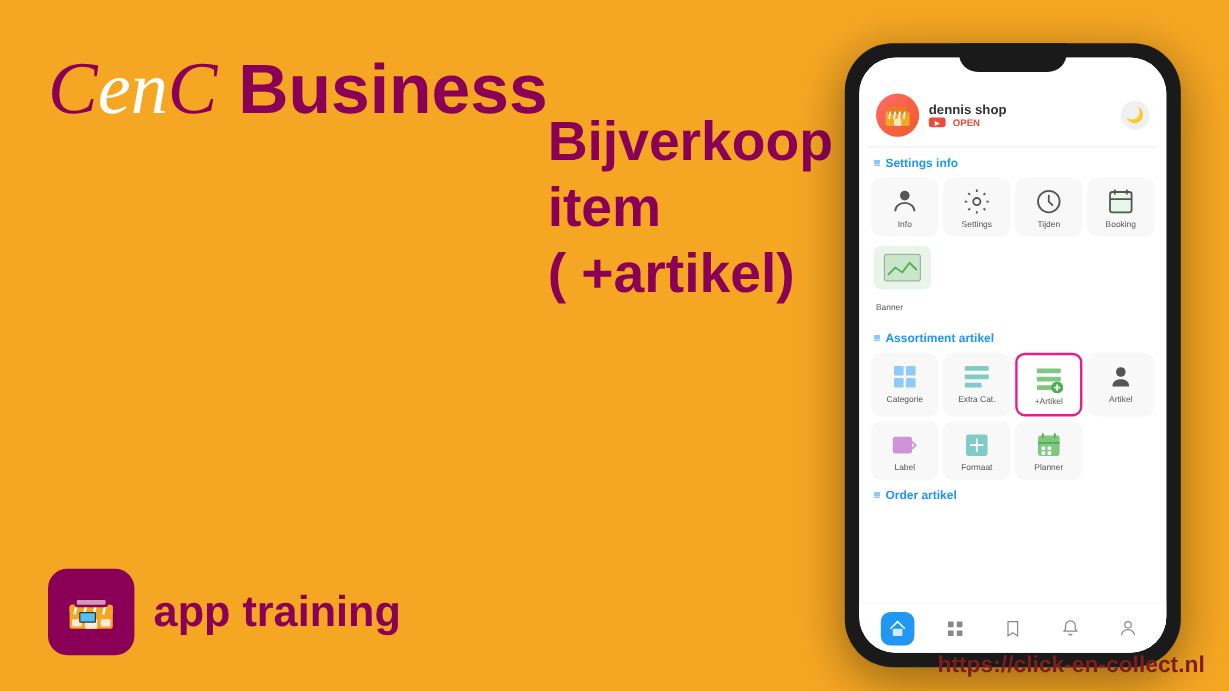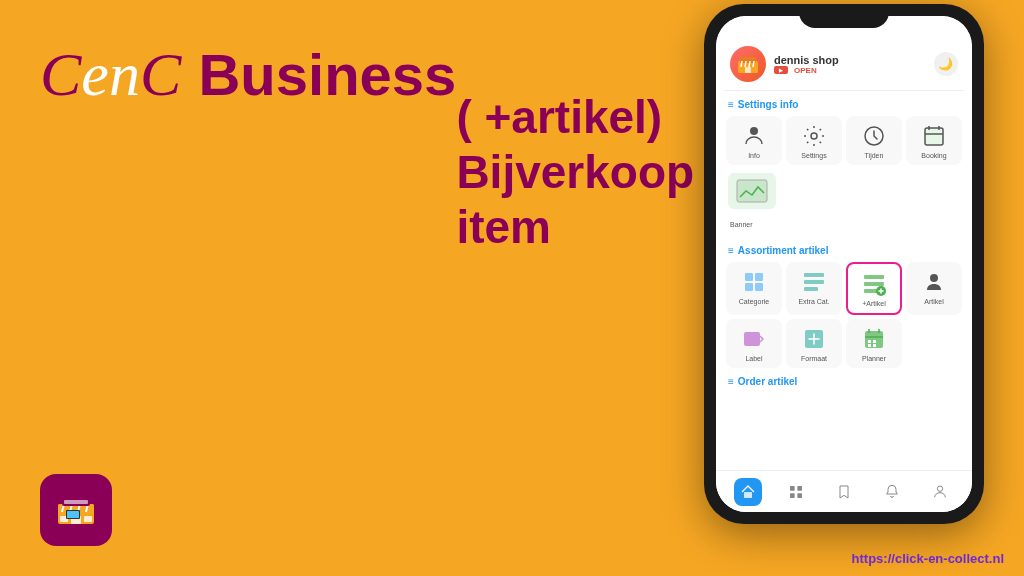"dennis shop" .phone-container { top: 4px -> 36px }
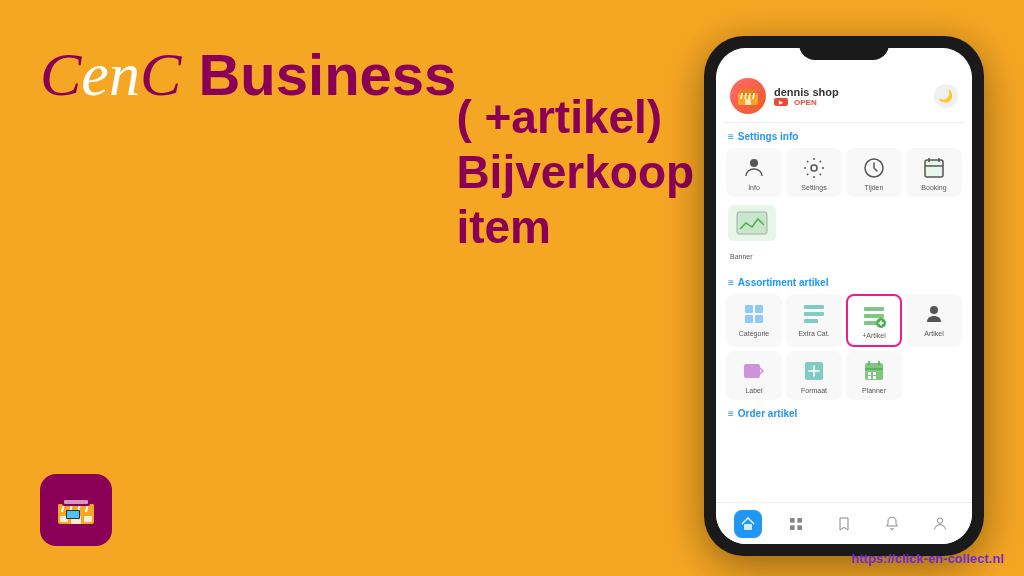"( +artikel)" div { order: before "Bijverkoop item" -> after "Bijverkoop item" }
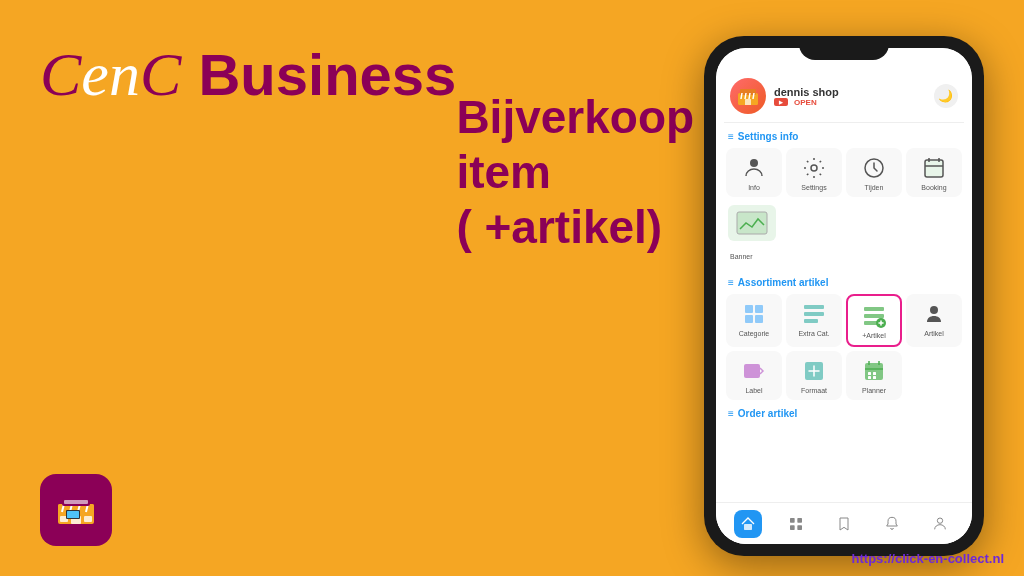"app training" div.badge-text { html: none -> <div>app training</div> }
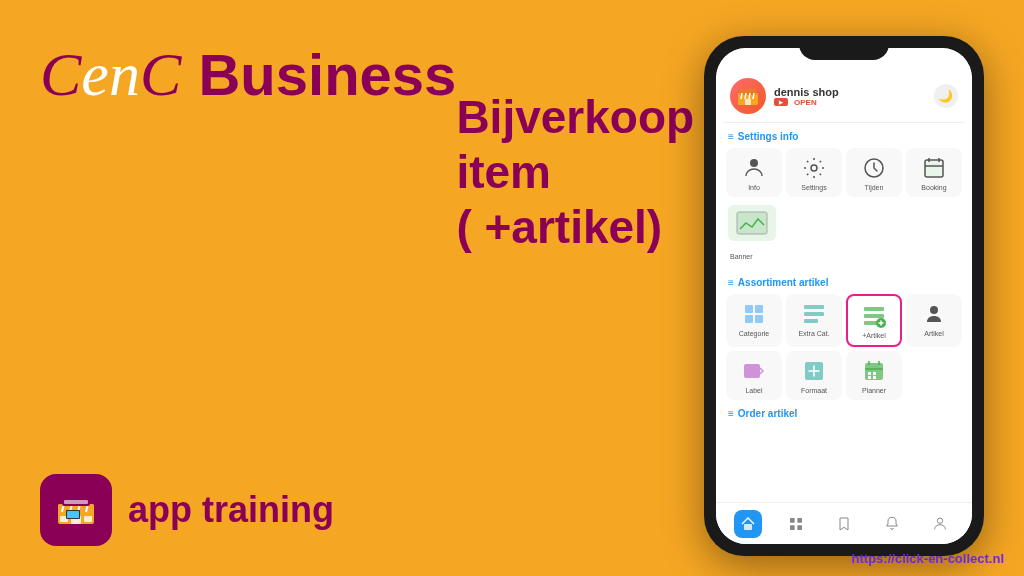"https://click-en-collect.nl" .bottom-url { color: #6d28d9 -> #7f1d1d; font-size: 13px -> 19px }
